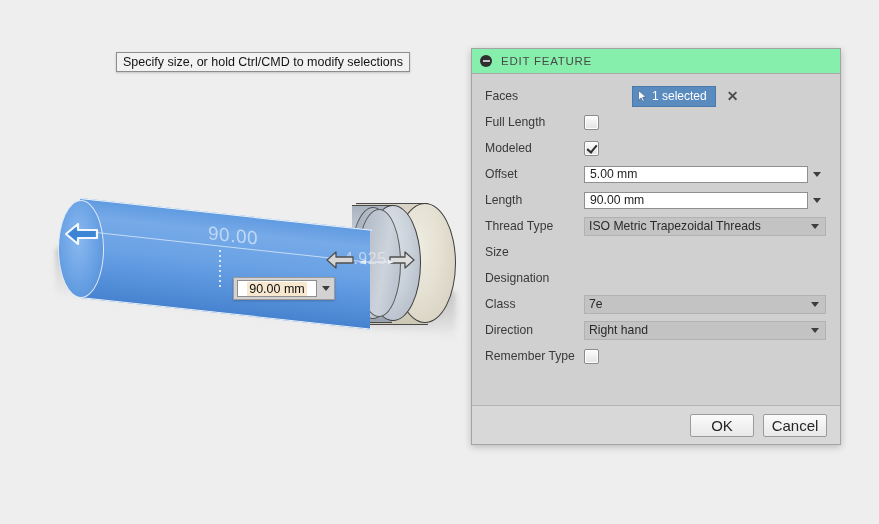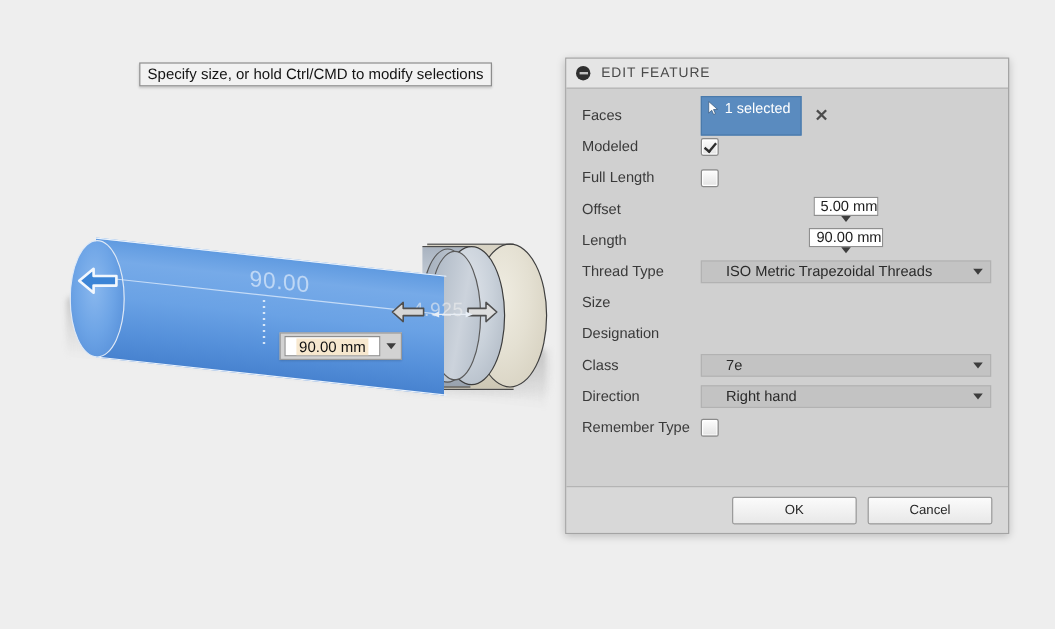"EDIT FEATURE" .dlg-header { background: #e5e5e5 -> #86efac }
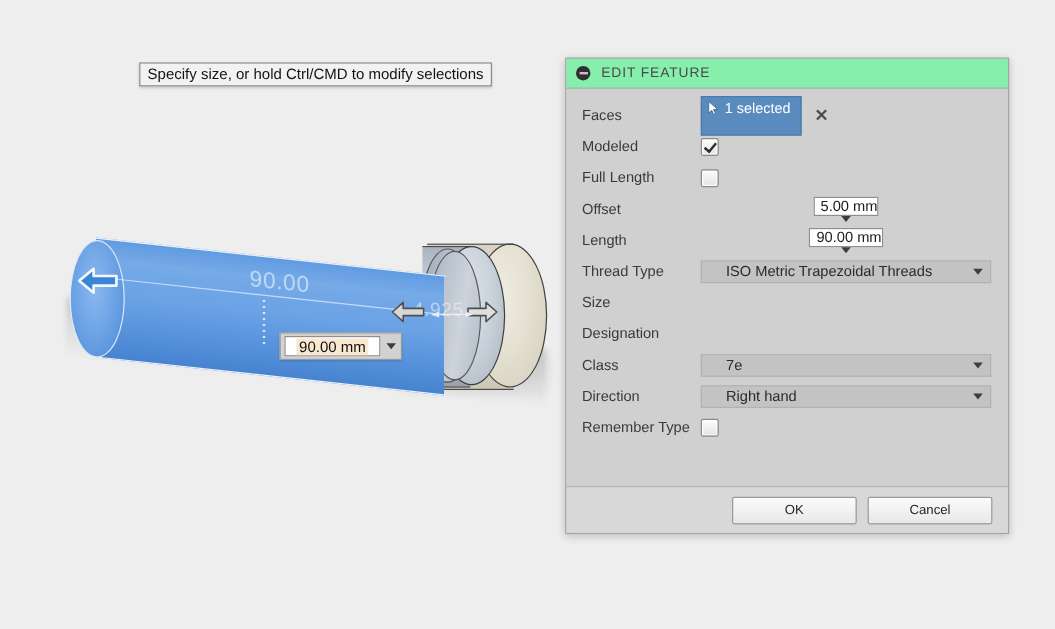"1 selected" .sel-chip { margin-left: none -> 48px; padding: 0 8px 12px 5px -> 0 8px 0 5px }
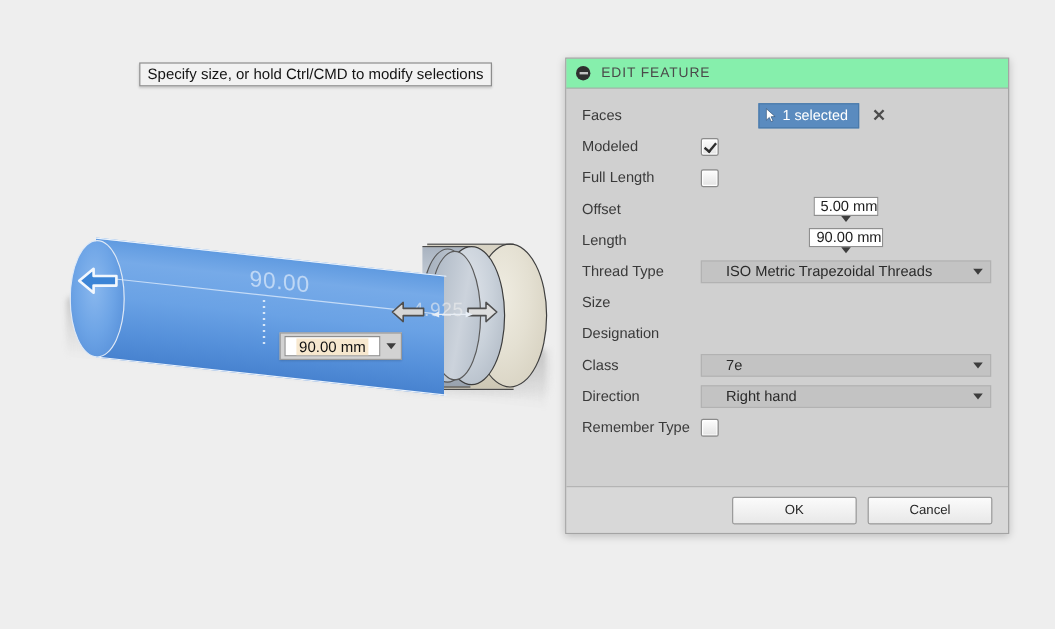"Modeled" div.row { order: before "Full Length" -> after "Full Length" }
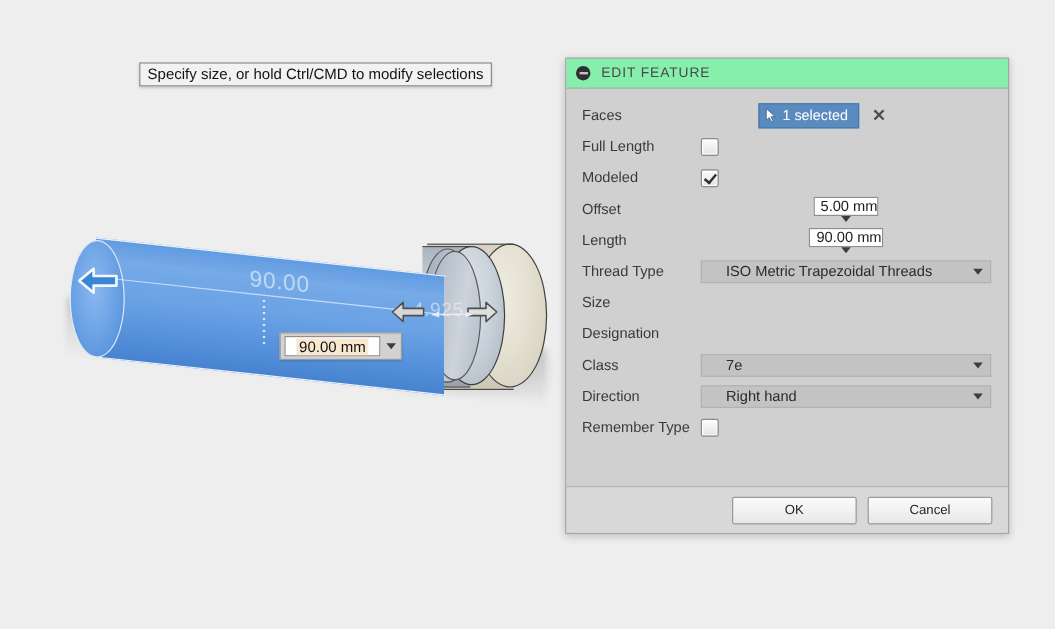"5.00 mm" .field-wrap { flex-direction: column -> none }
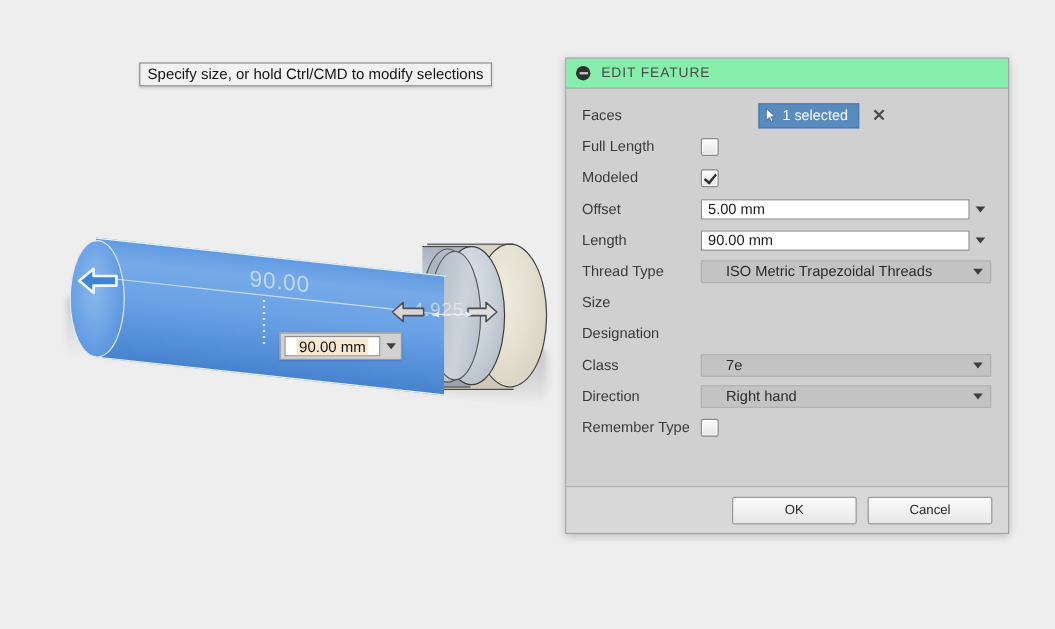"ISO Metric Trapezoidal Threads" .combo { padding: 0 6px 0 20px -> 0 6px 0 4px }
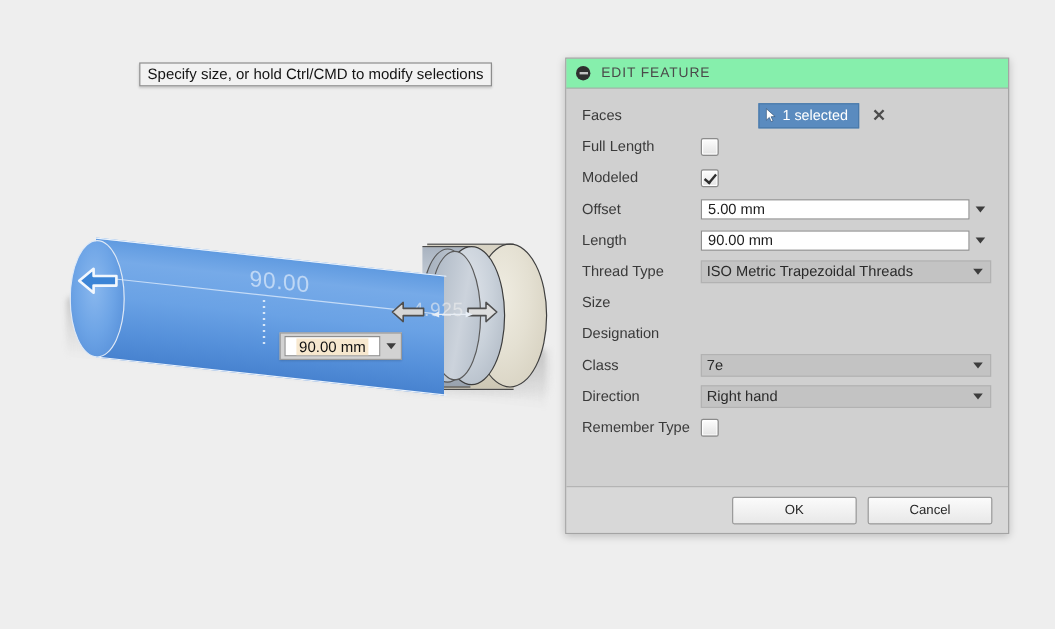"OK" .btn { font-size: 11px -> 15px; padding: 0 20px -> 0 0 }
